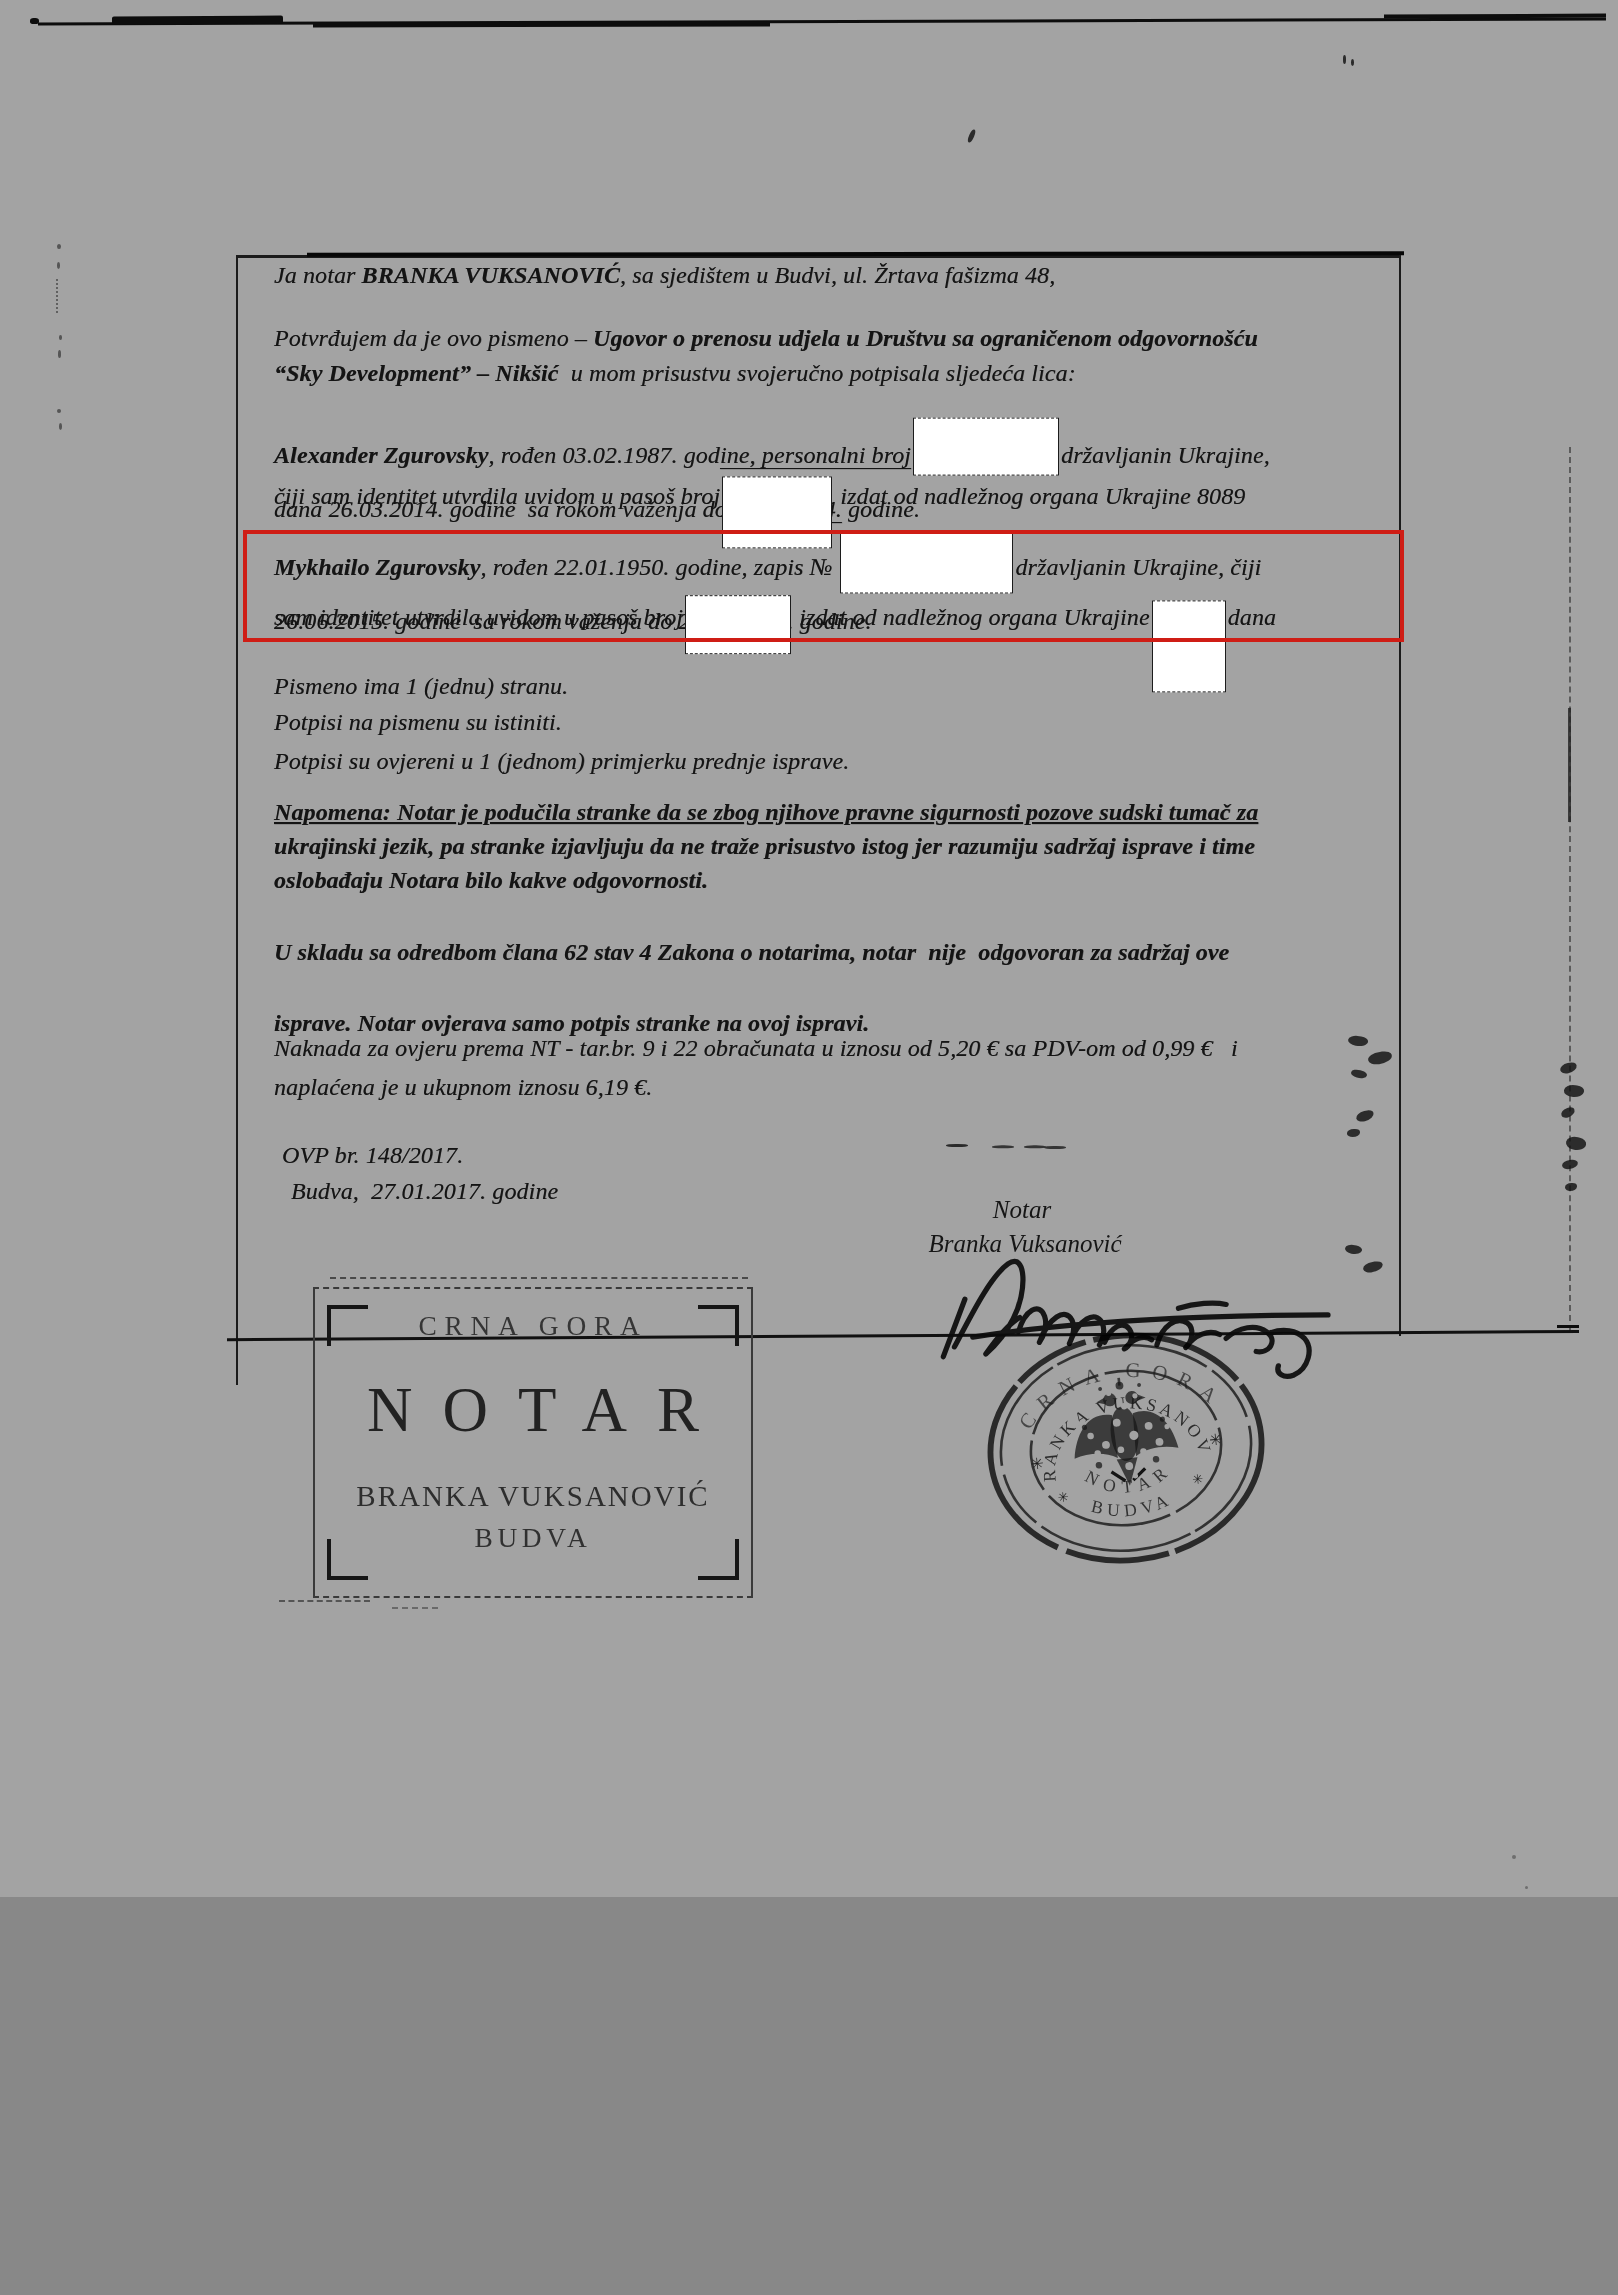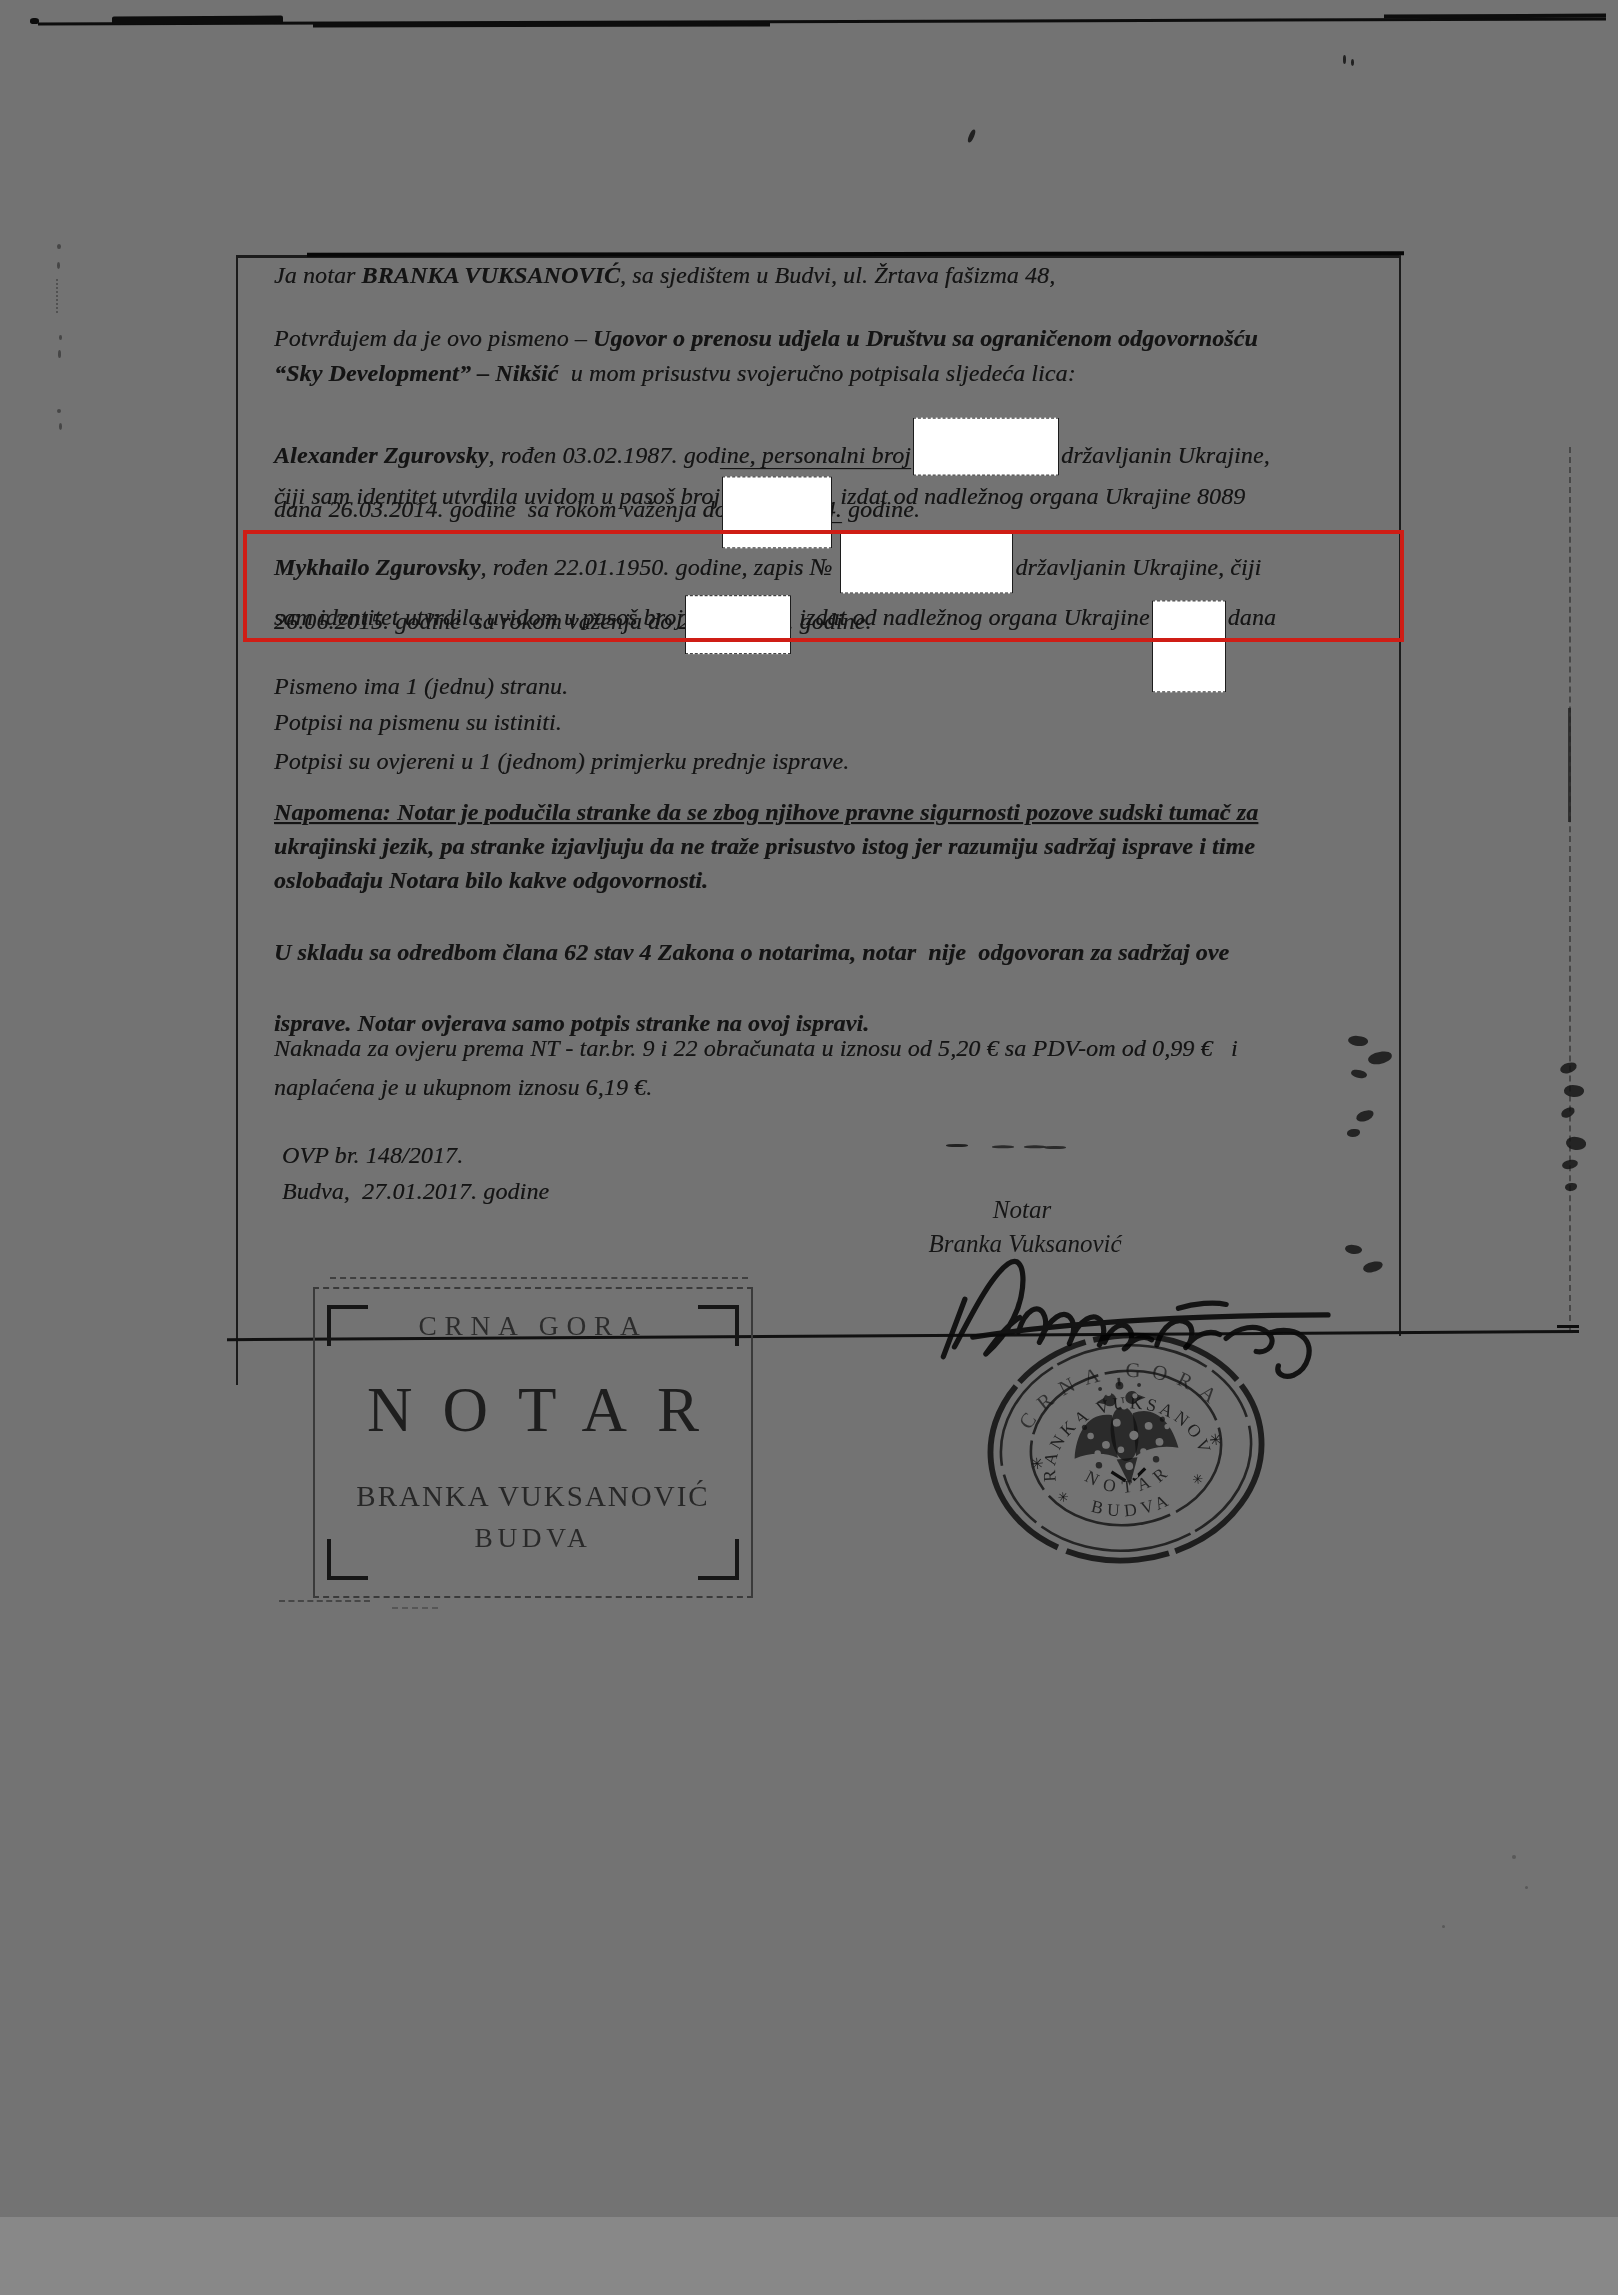"Ja notar BRANKA VUKSANOVIĆ, sa" .page { background: #737373 -> #a3a3a3; height: 2217px -> 1897px }
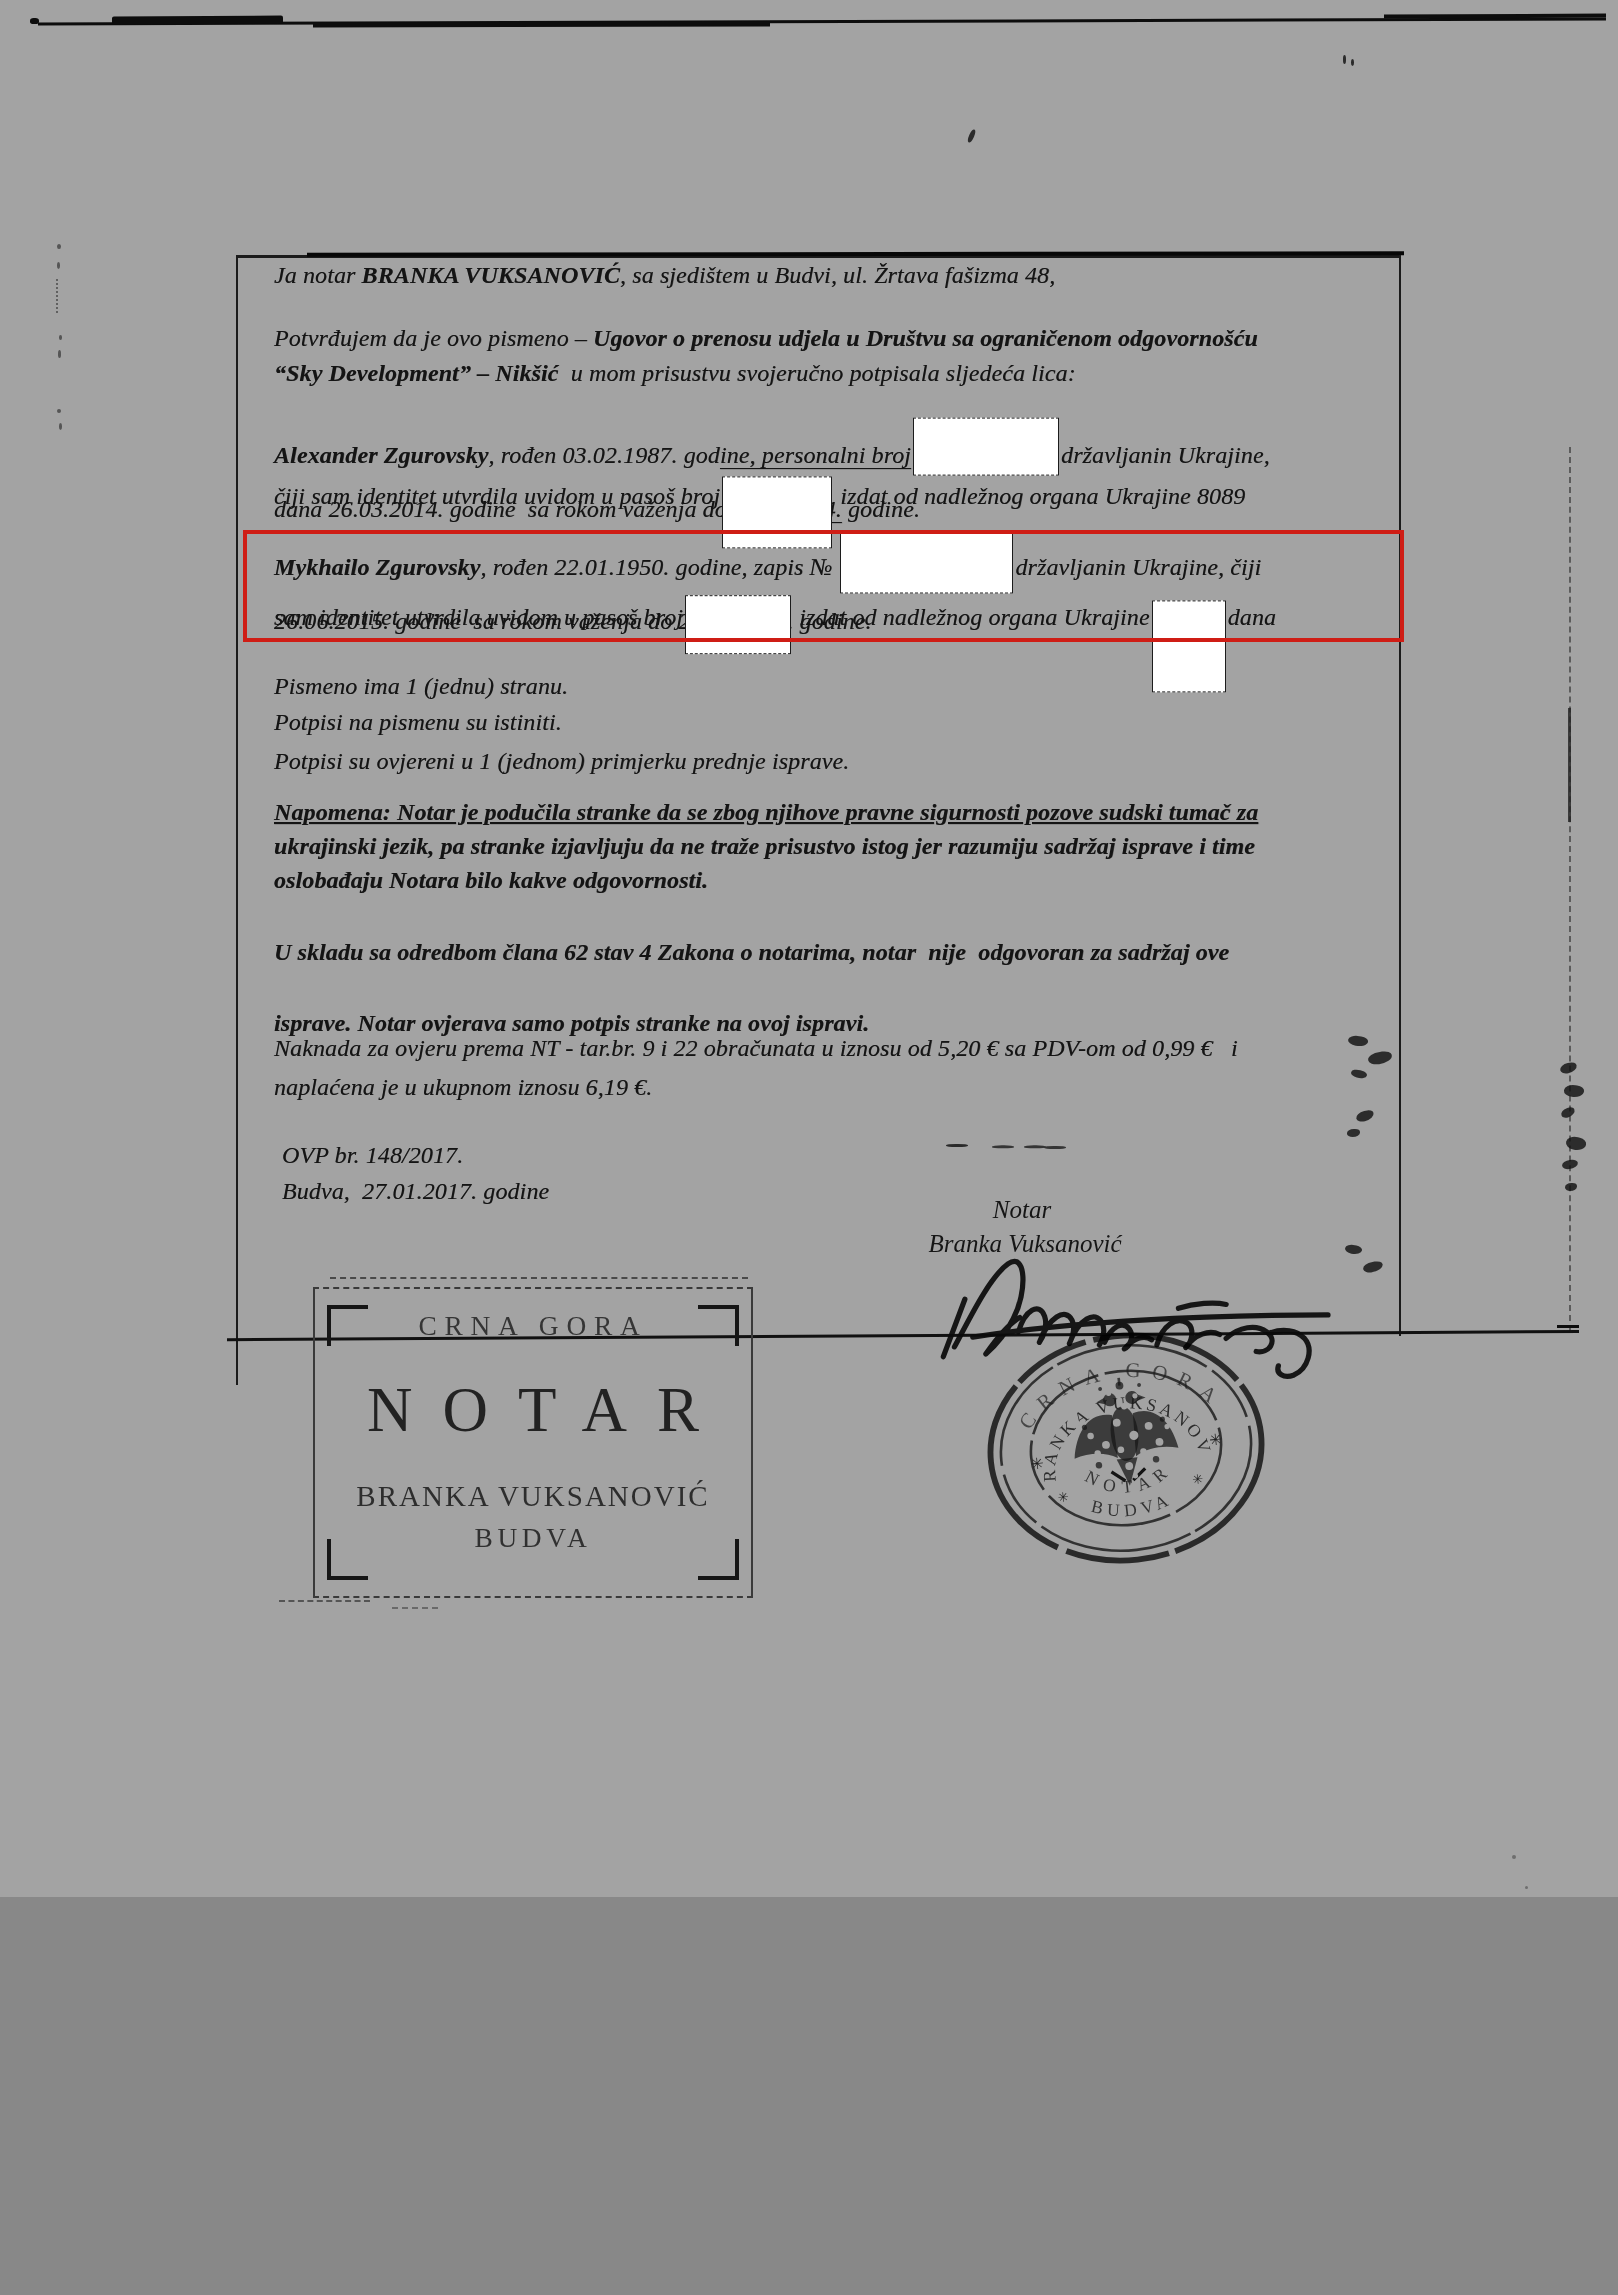"Budva, 27.01.2017. godine" div.doc-line { left: 282px -> 291px }
